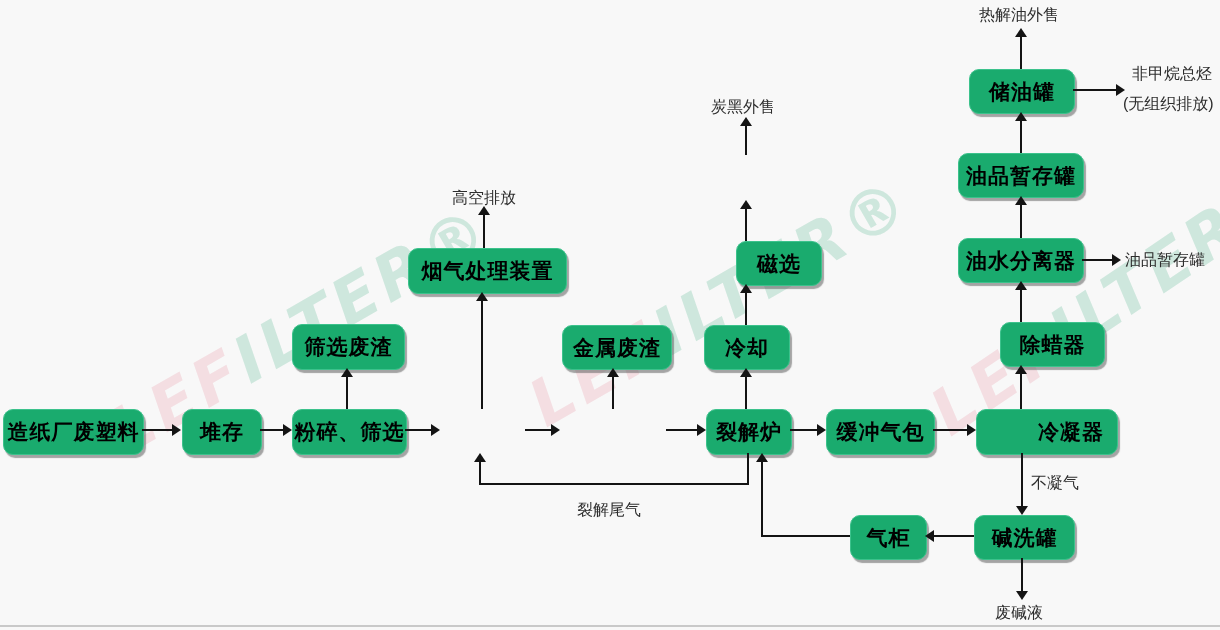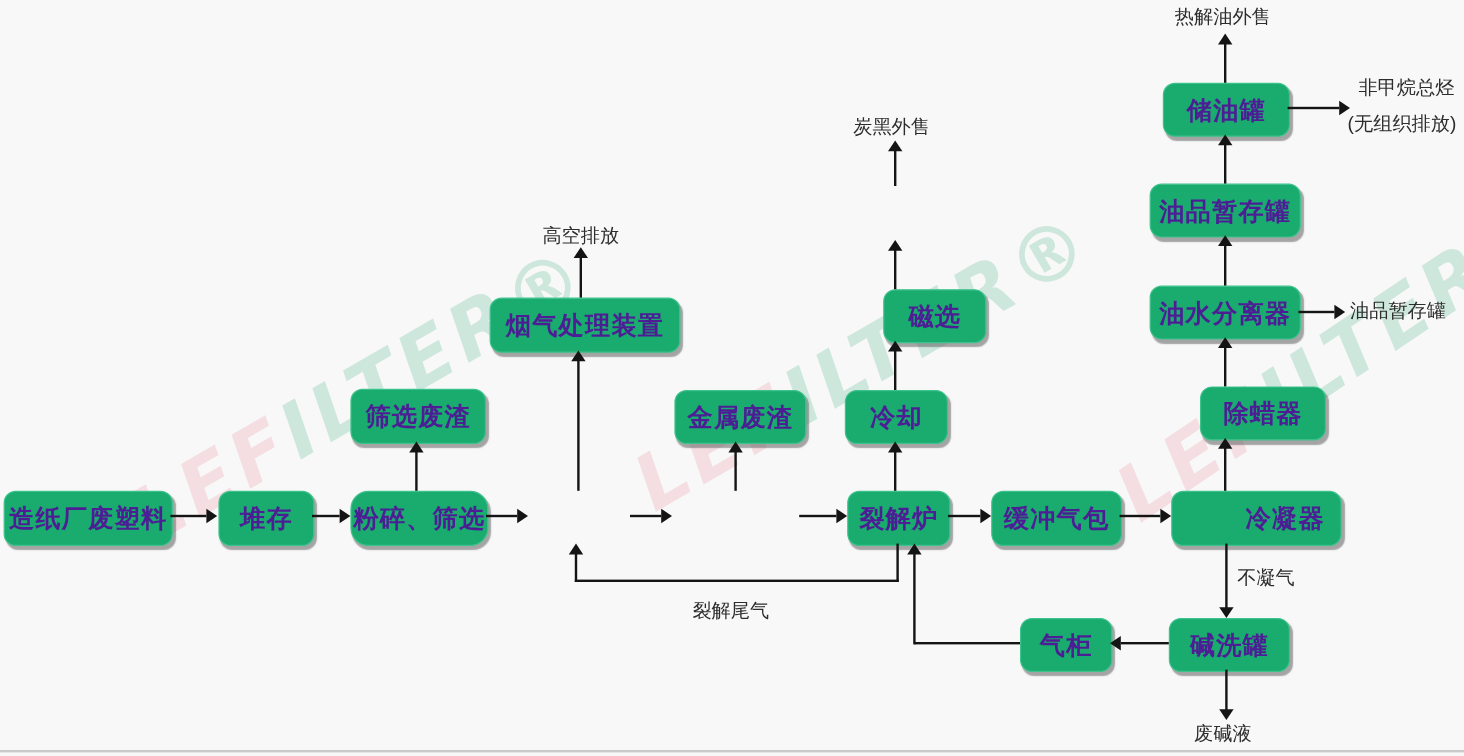"储油罐" .node { color: #4c1d95 -> #000000 }
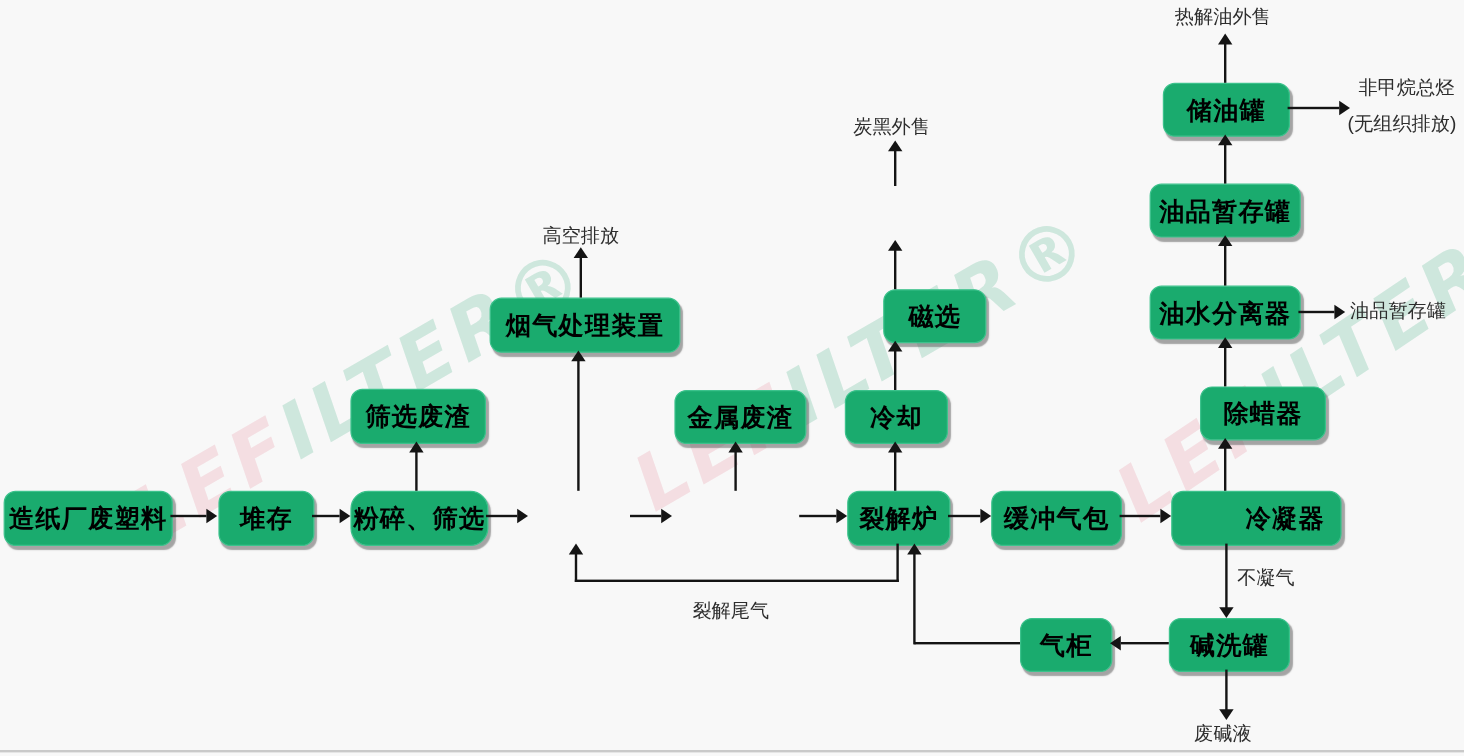"粉碎、筛选" div.node { border-radius: 15px -> none }
